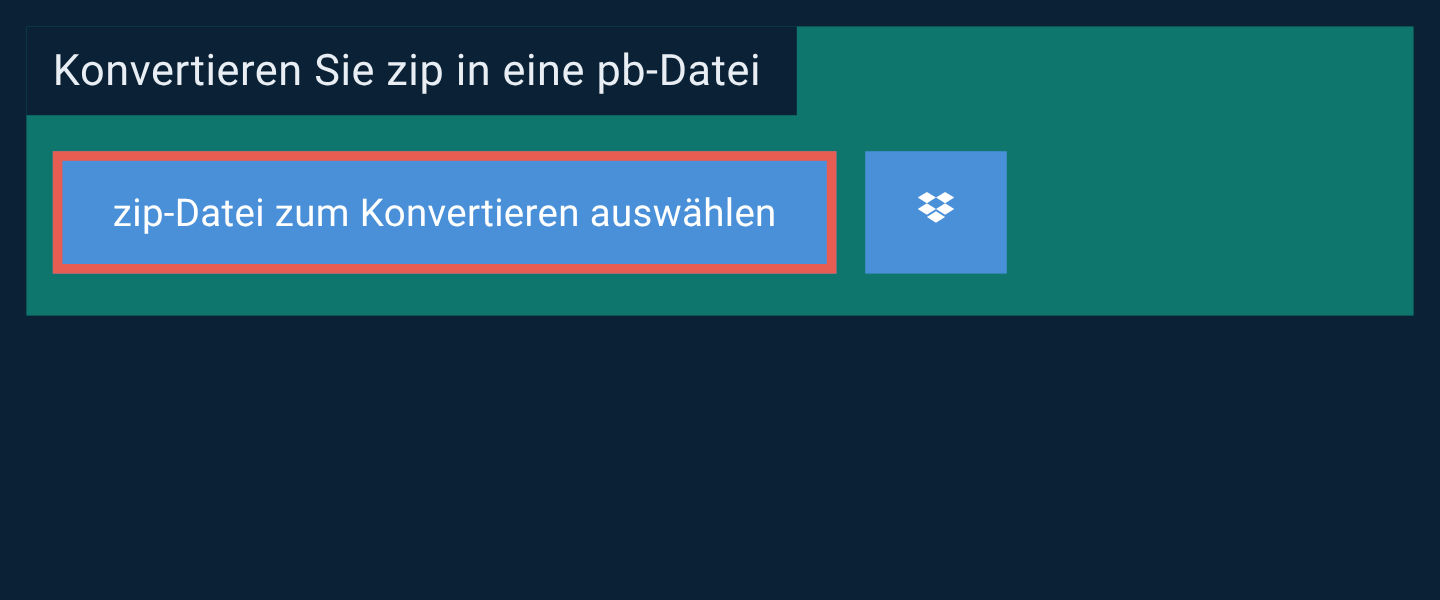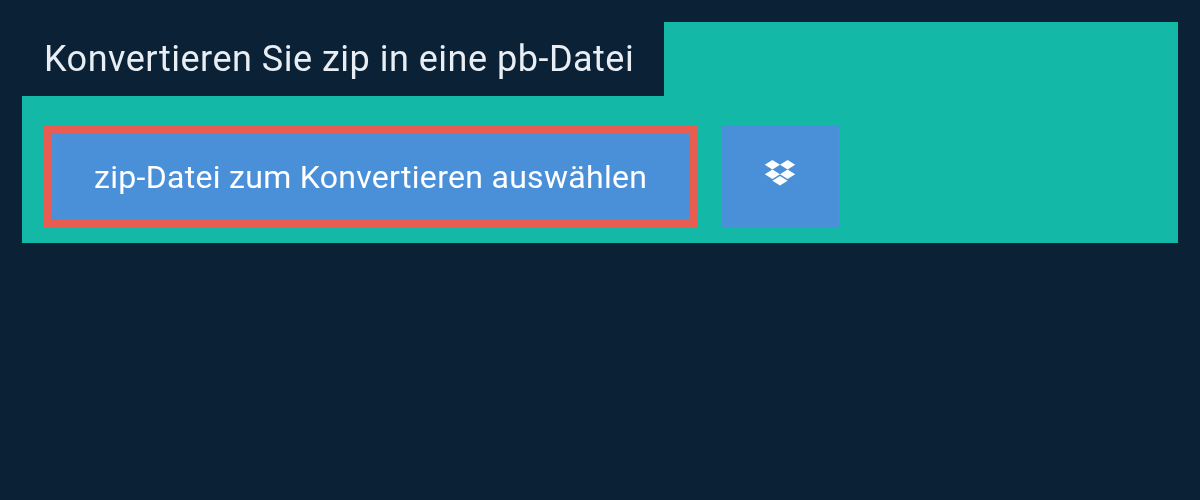"Konvertieren Sie zip in eine" .panel { background-color: #14b8a6 -> #0f766e; padding-bottom: 15px -> 35px }
